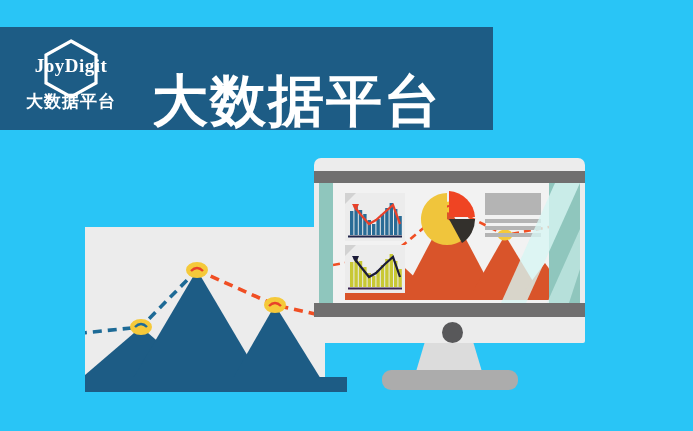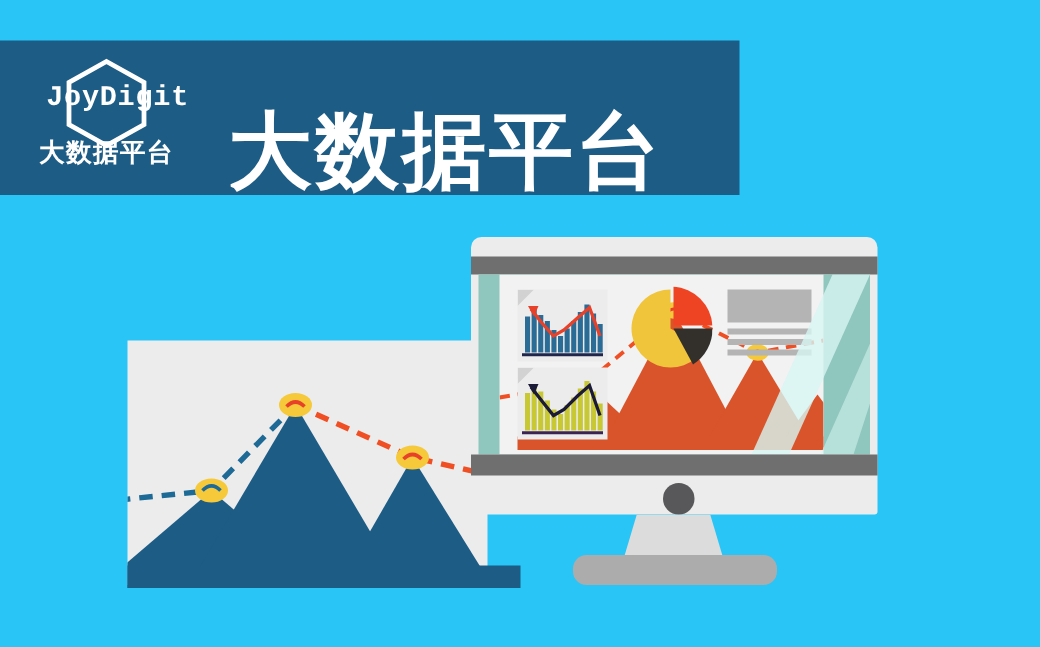"JoyDigit" .logo-word { font-family: Liberation Mono, monospace -> Liberation Serif, serif; text-align: right -> center }
